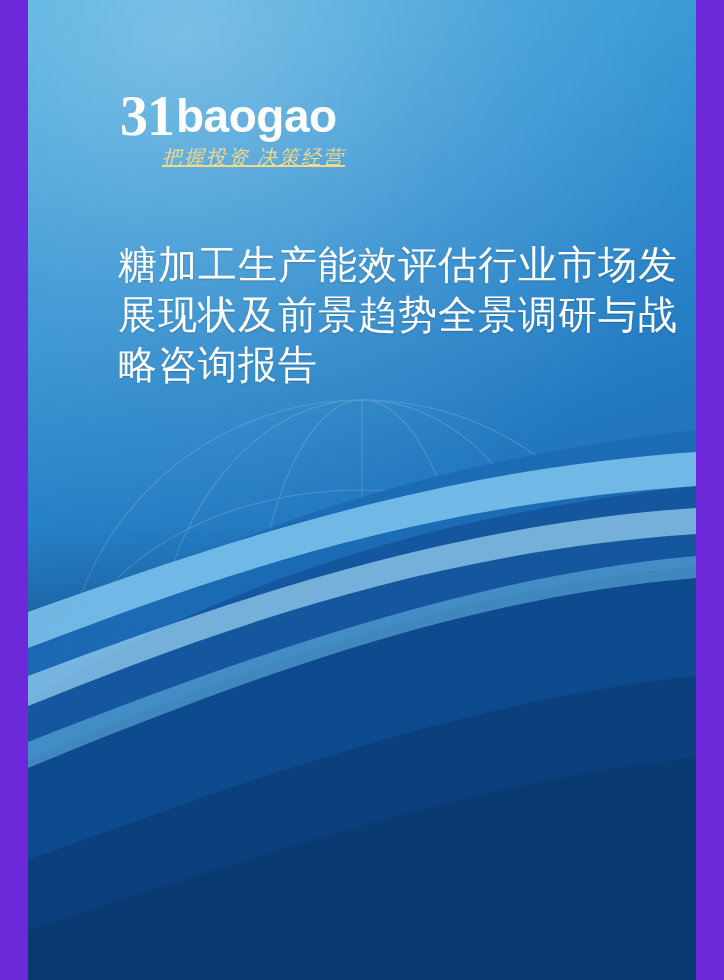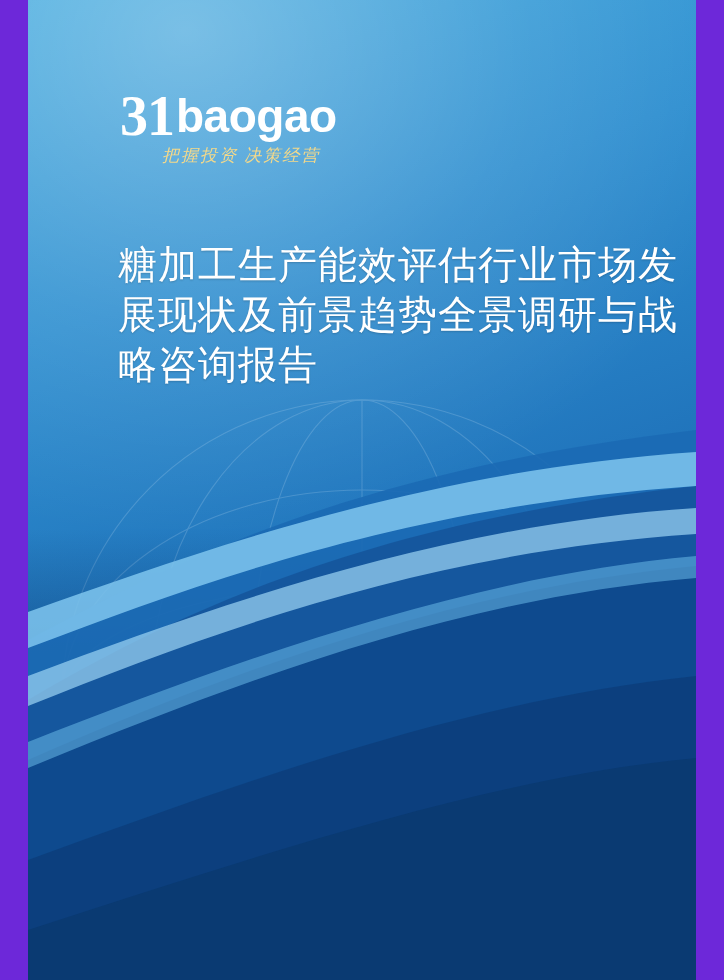"把握投资 决策经营" .logo-sub { font-size: 17px -> 20px; text-decoration: none -> underline }
